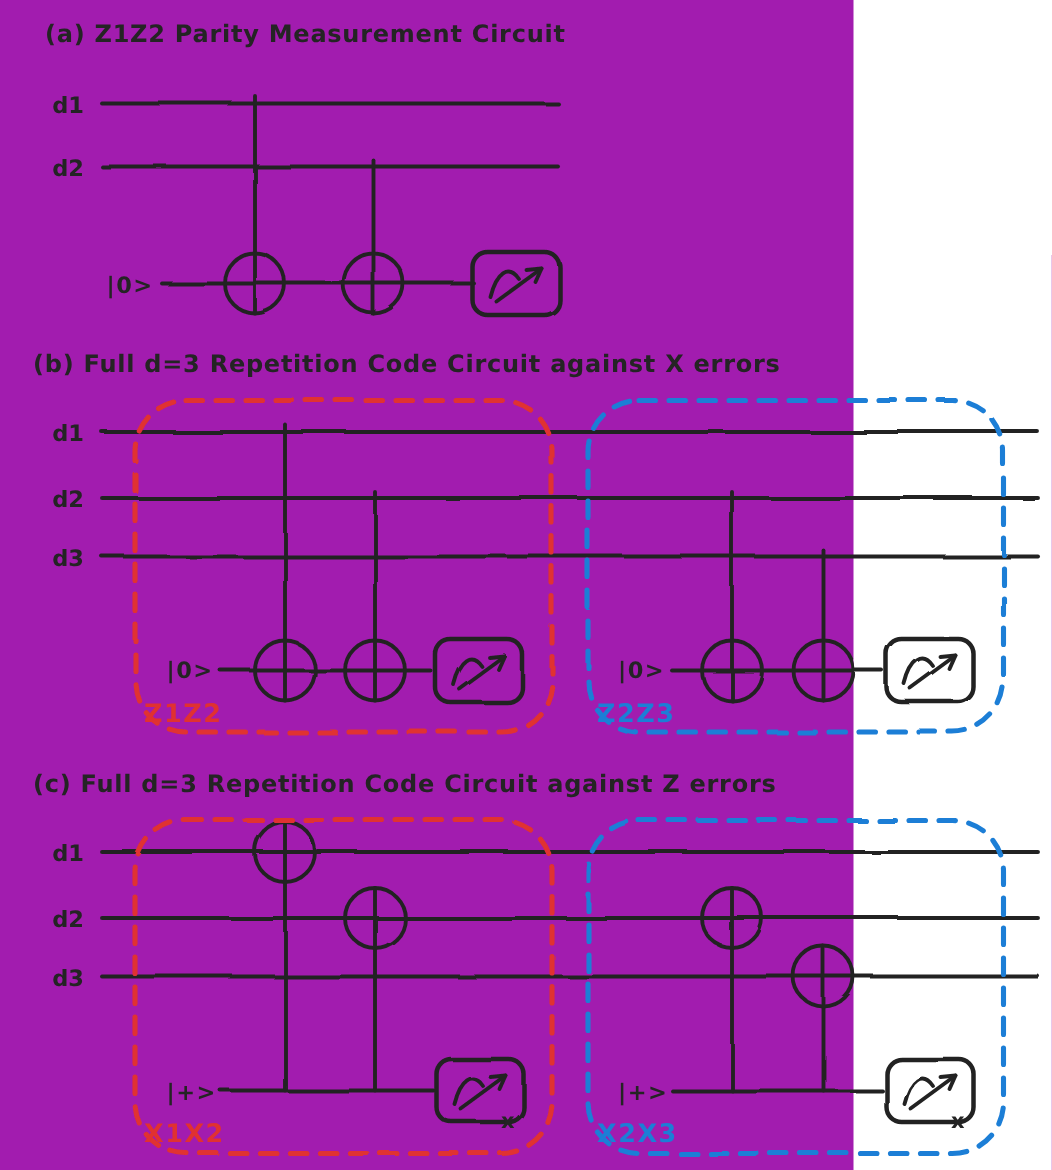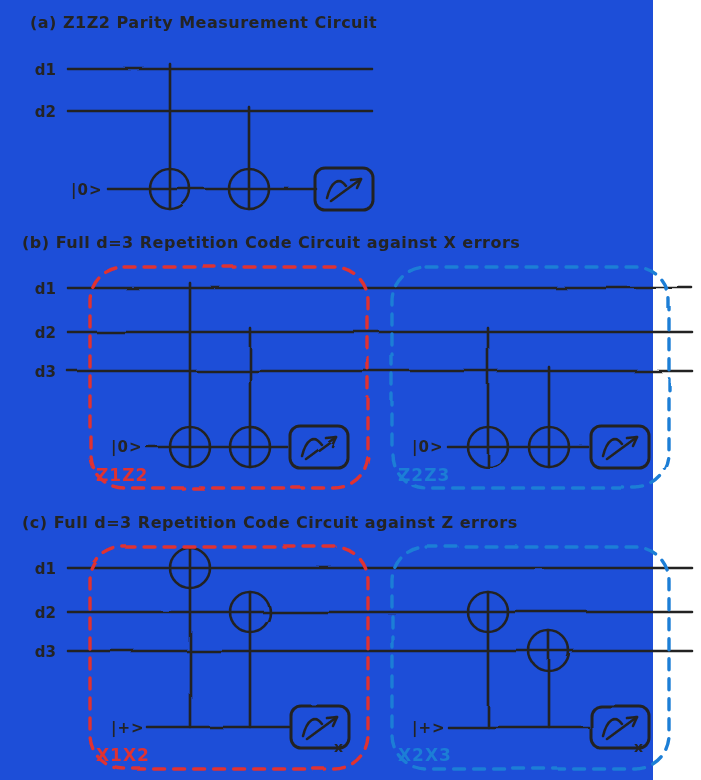"(a) Z1Z2 Parity Measurement Circuit" .canvas { background: #1d4ed8 -> #a21caf; width: 653px -> 569px }
